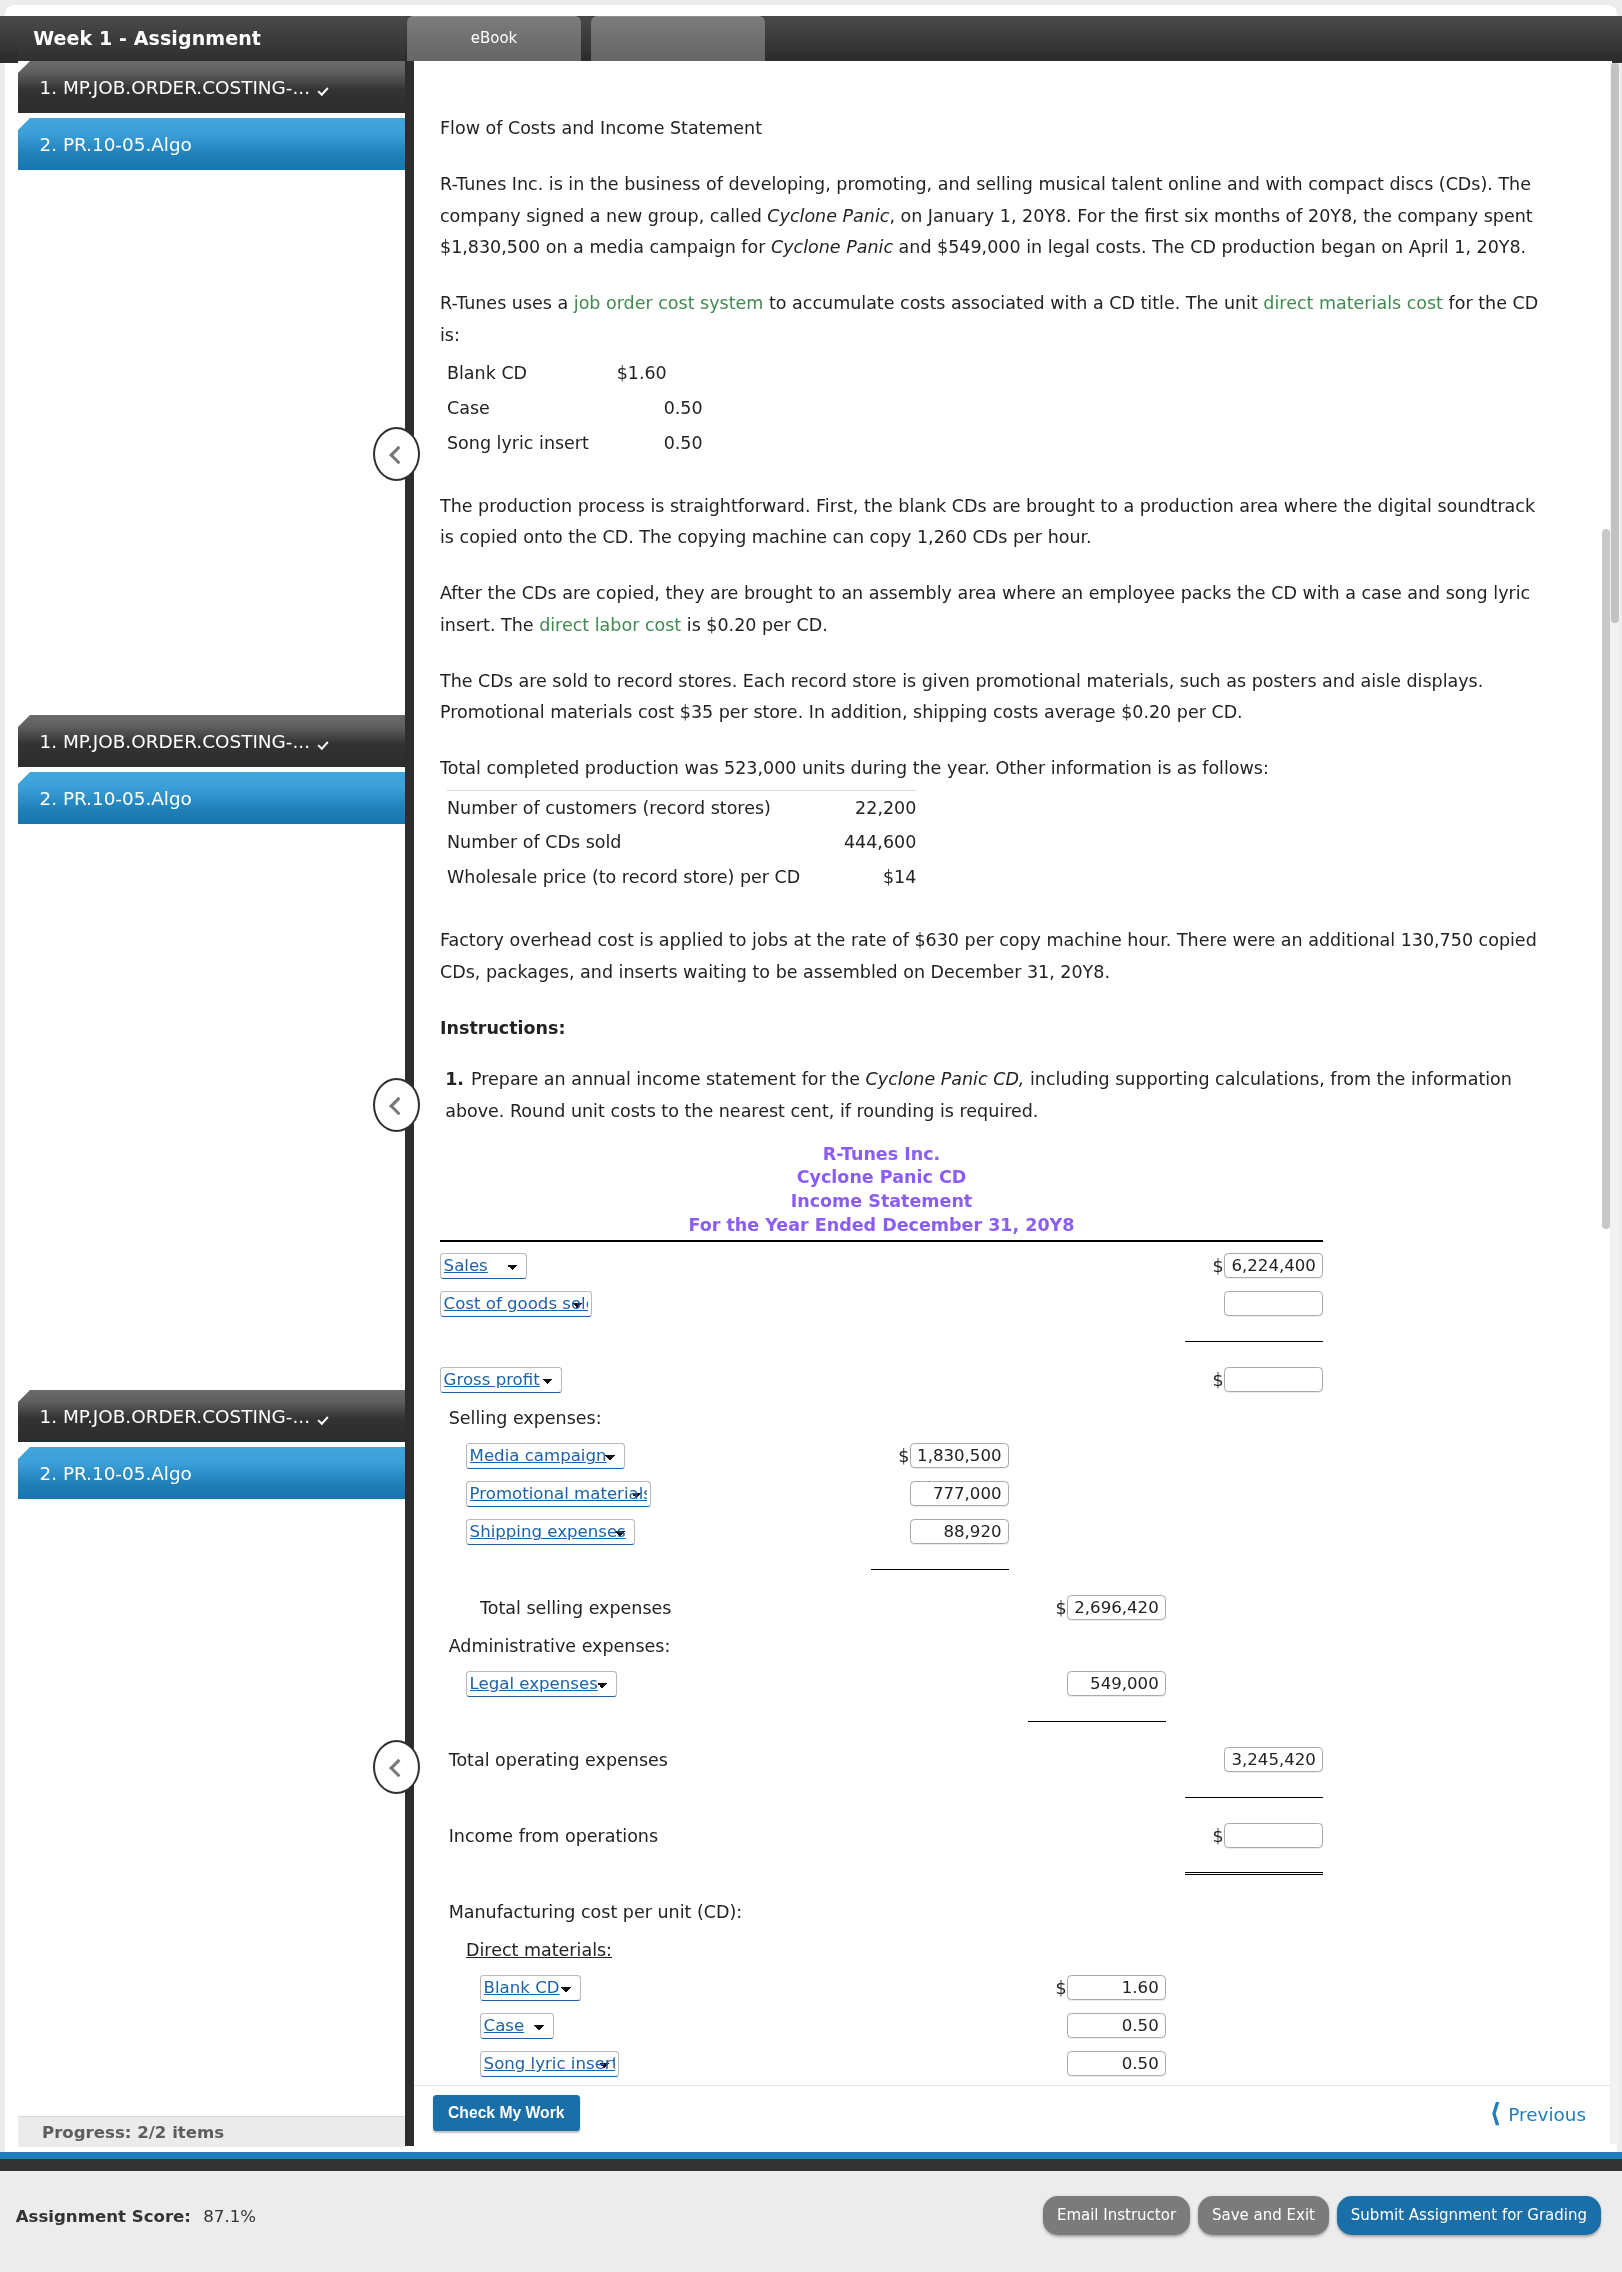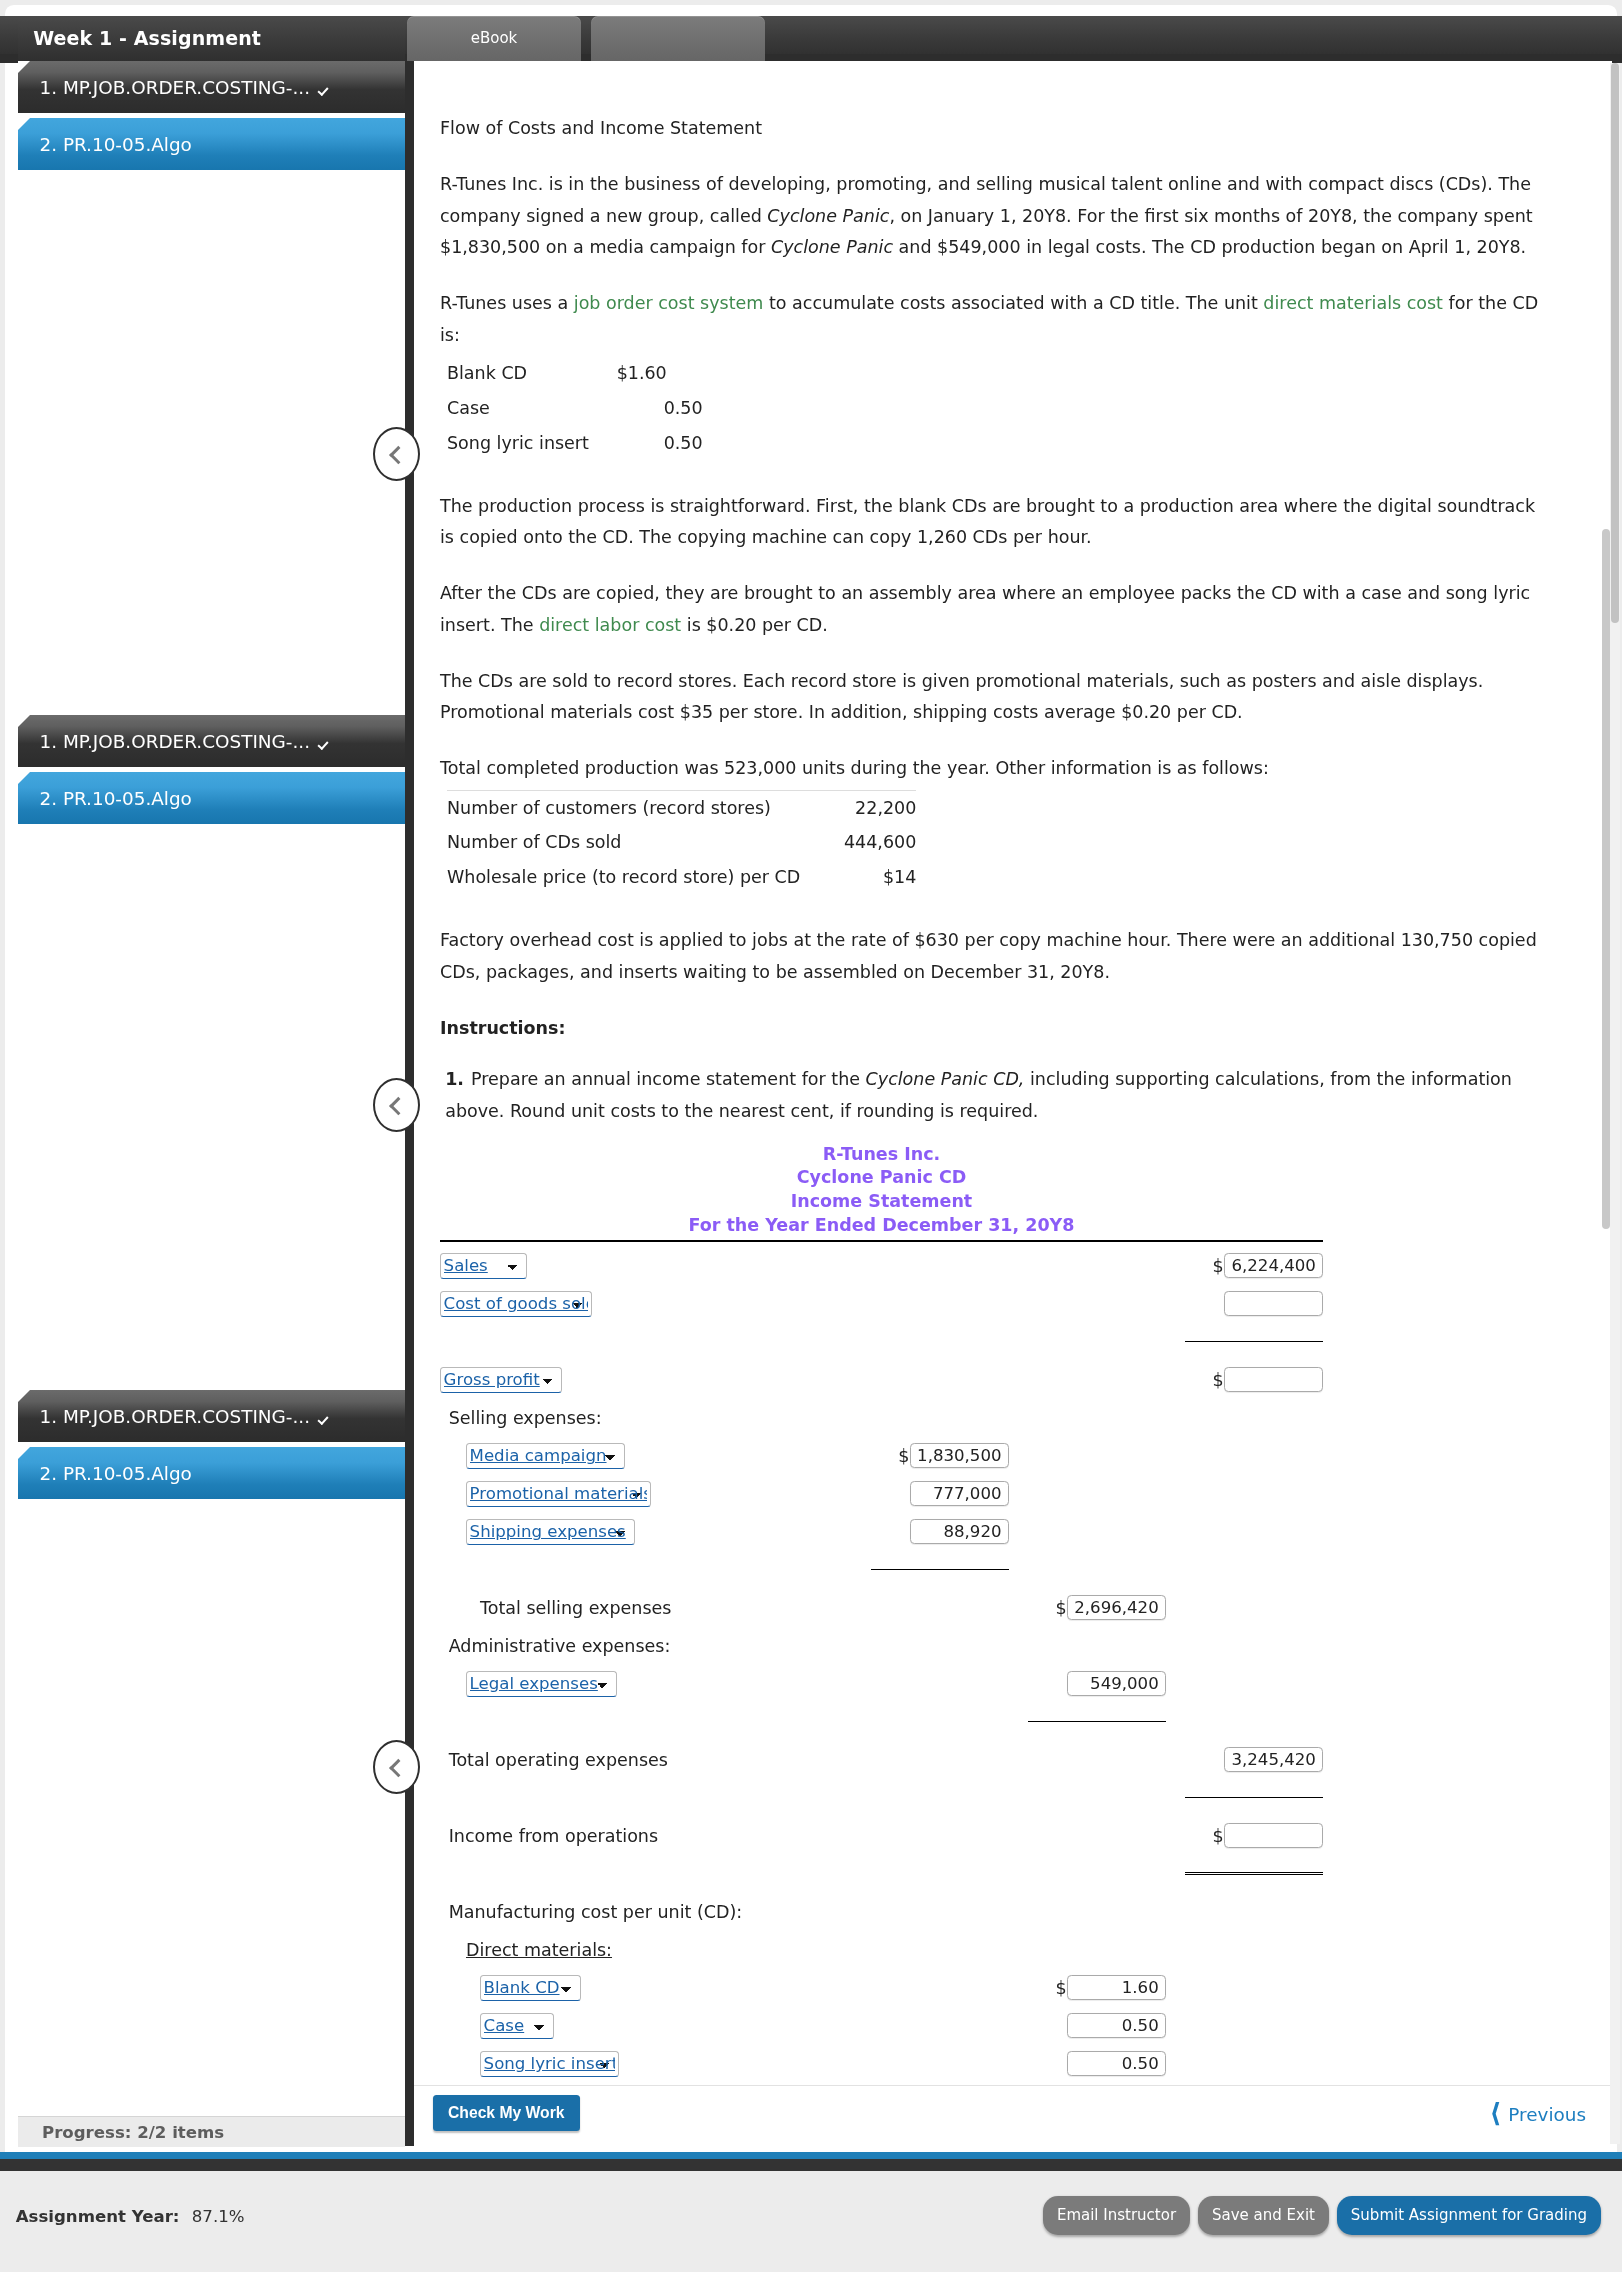"Assignment Year:" b { text: Year -> Score }
